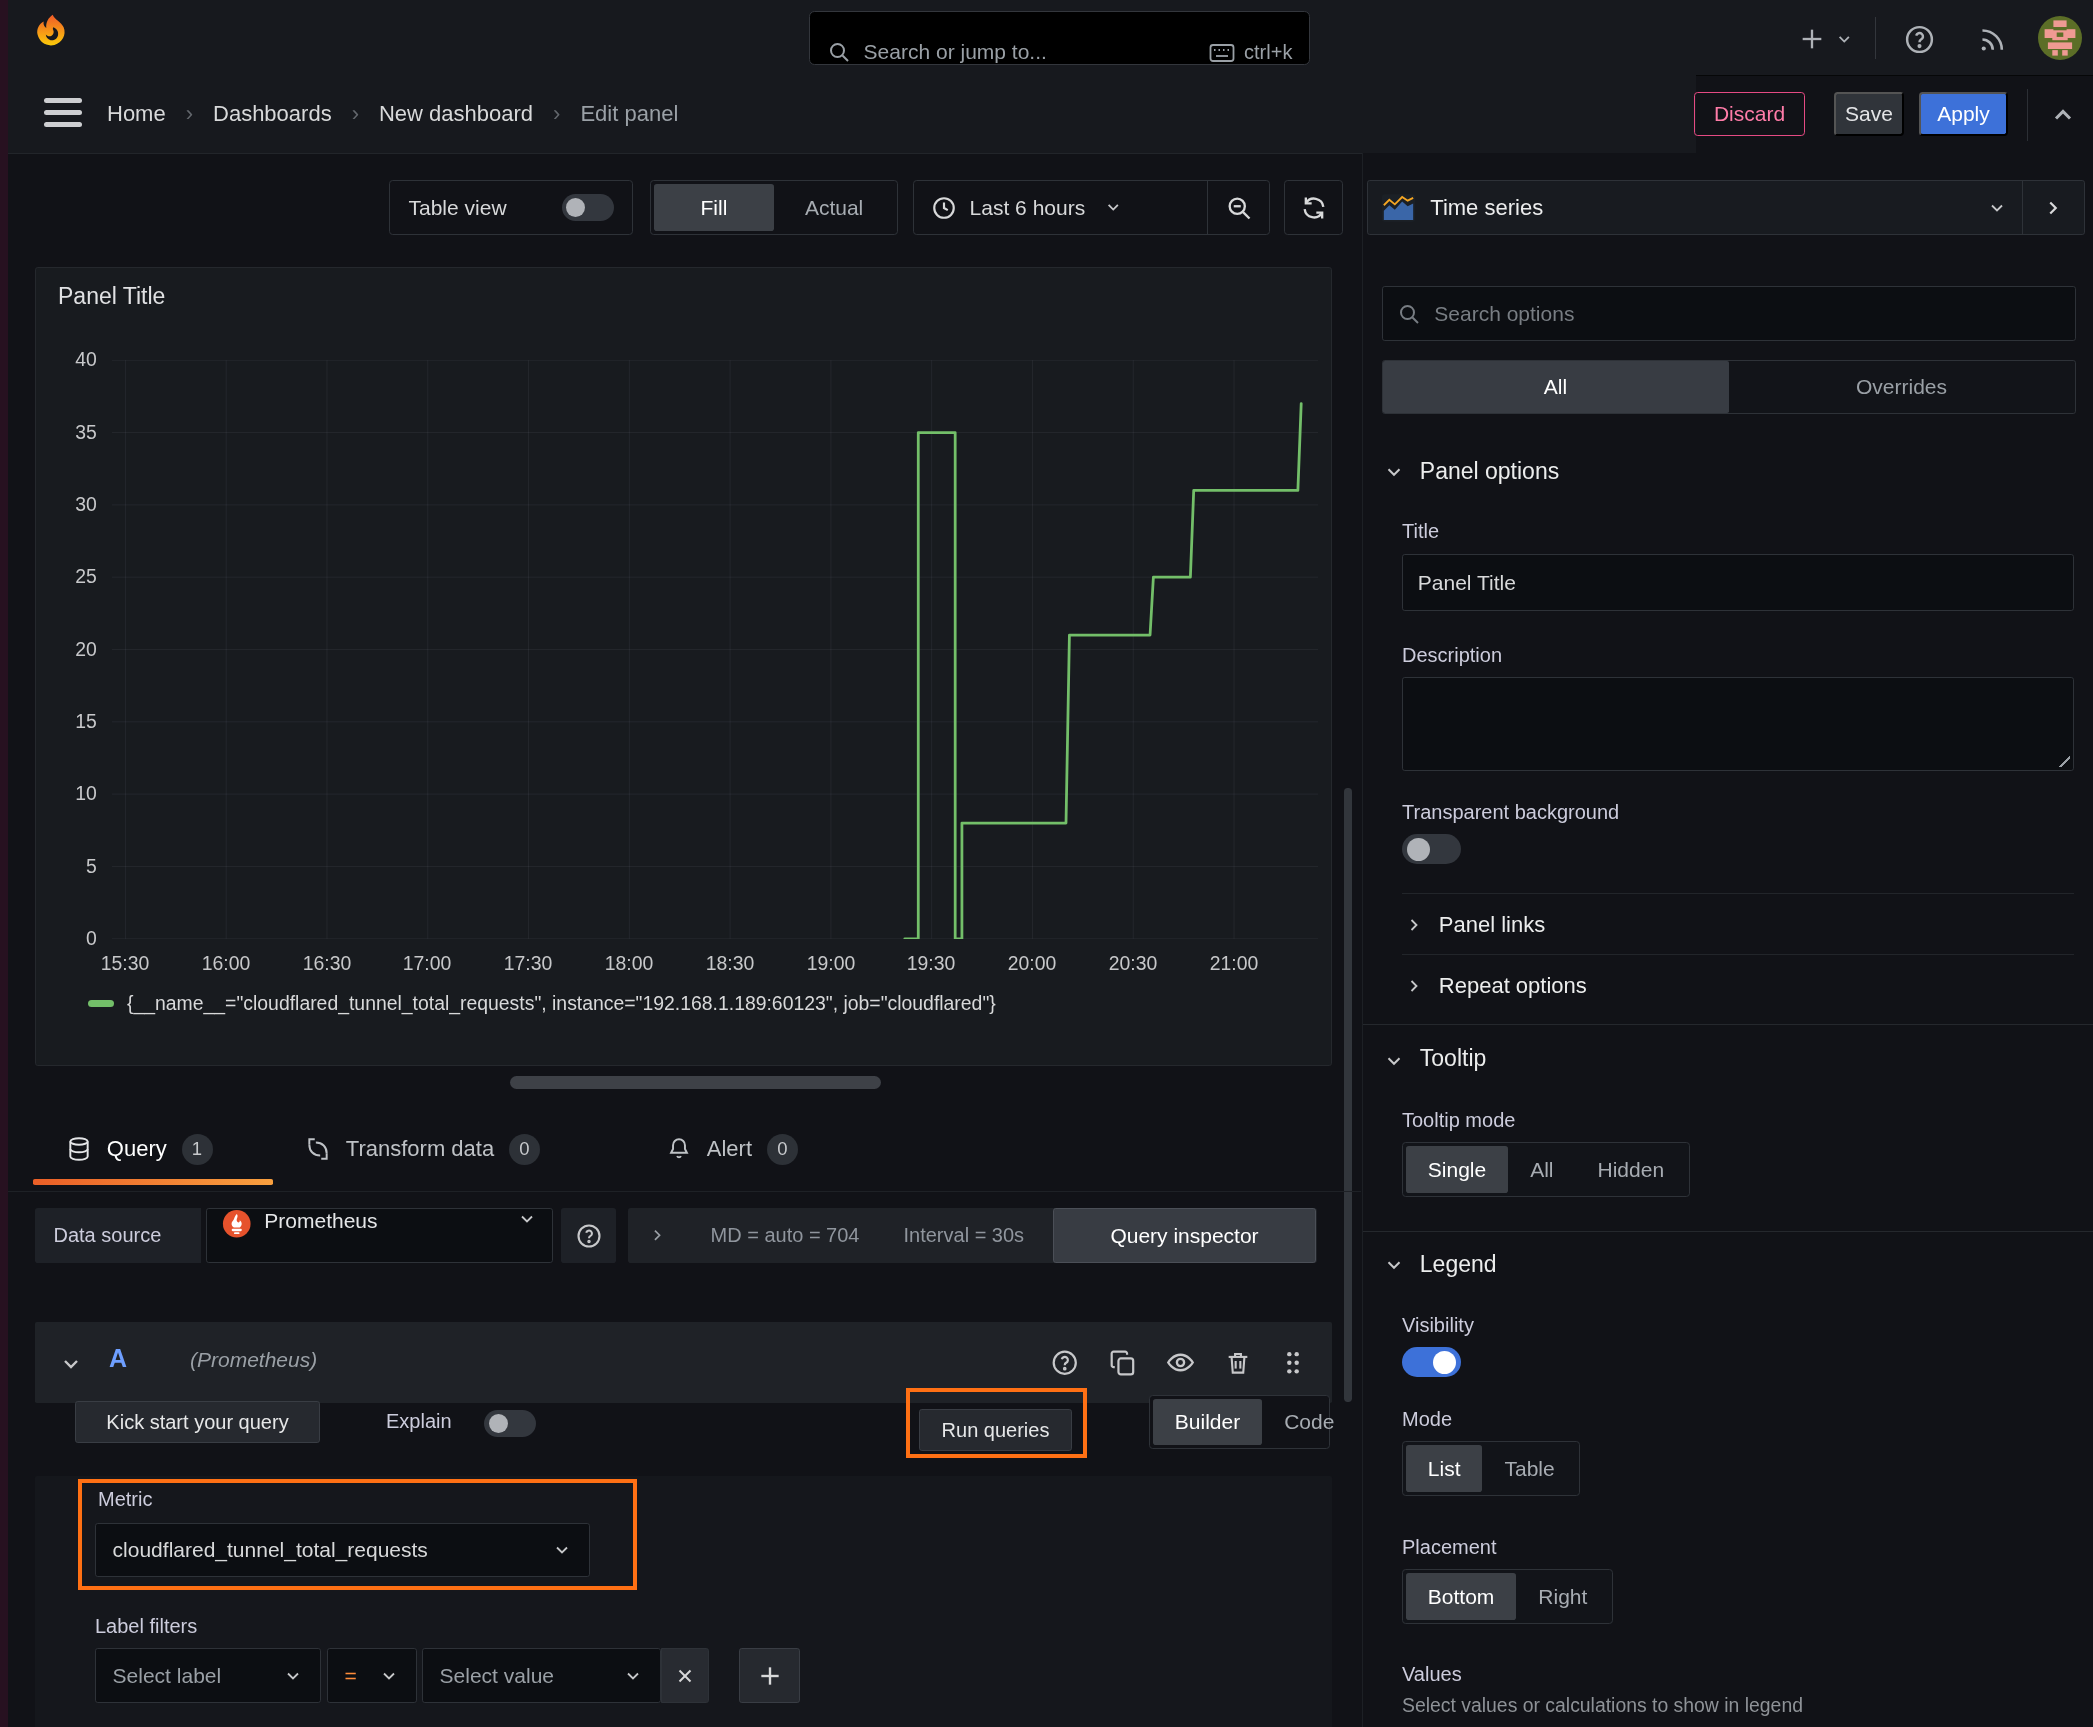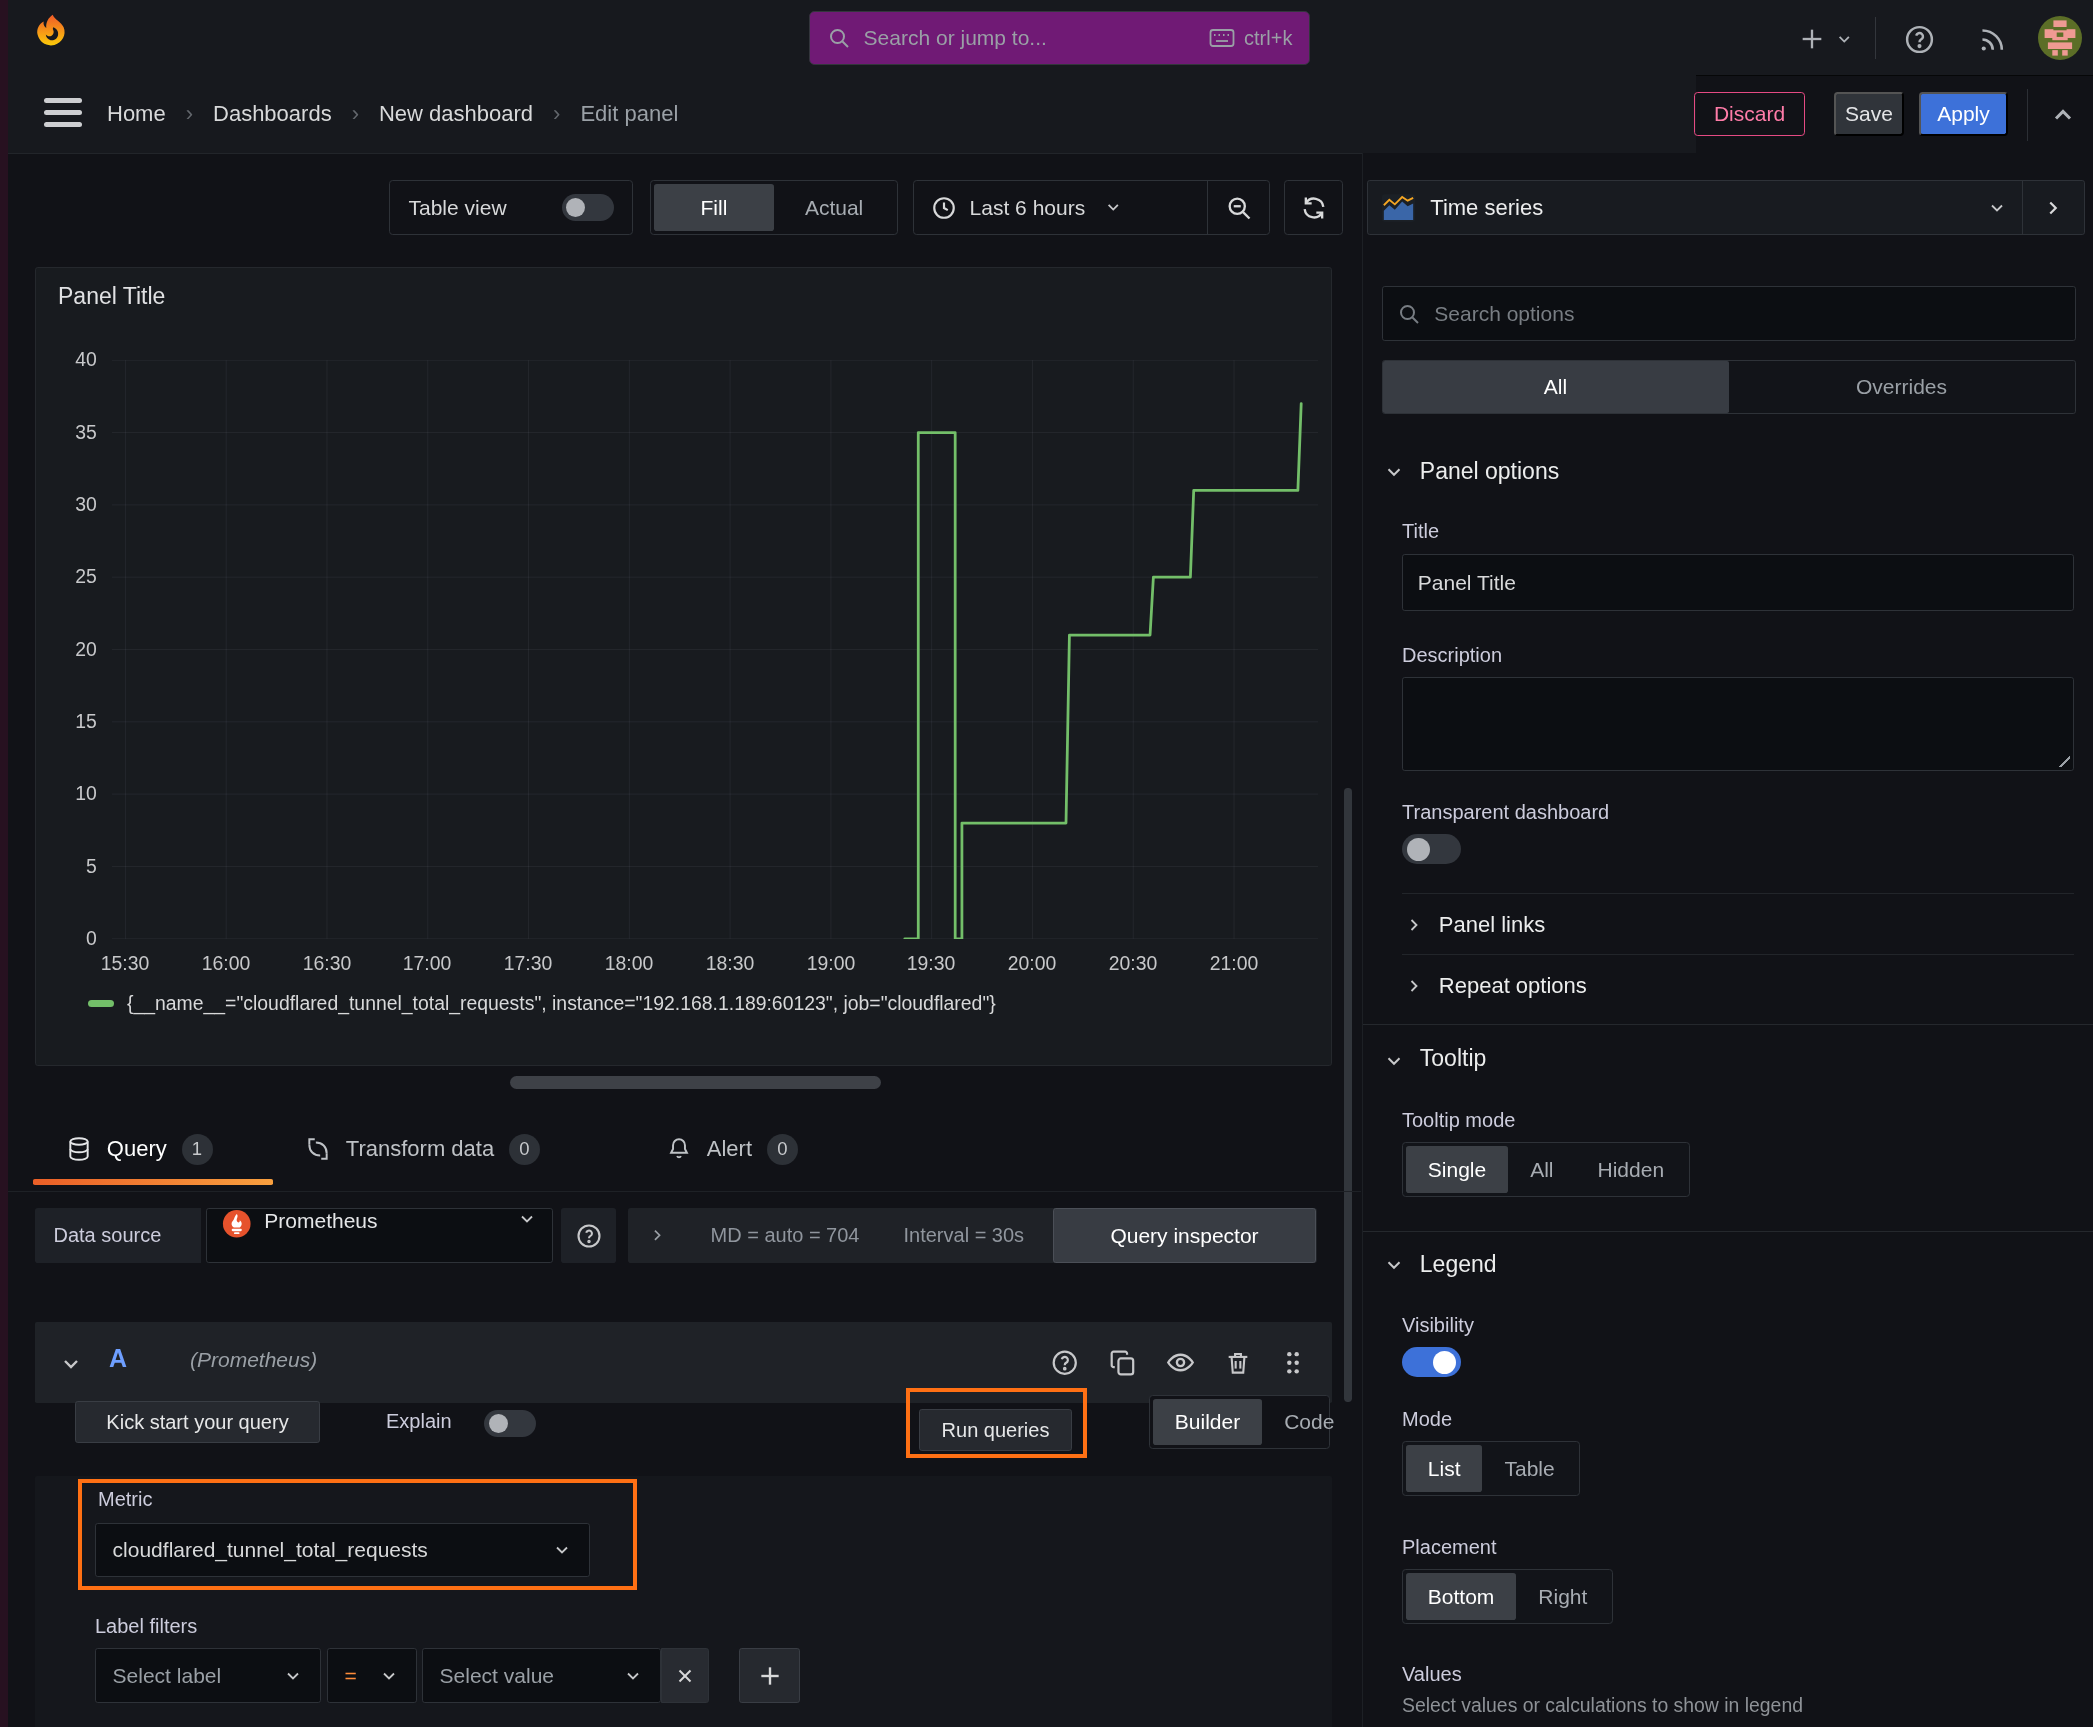"Search or jump to..." .searchbox { align-items: center -> flex-end; background: #701a75 -> #000000 }
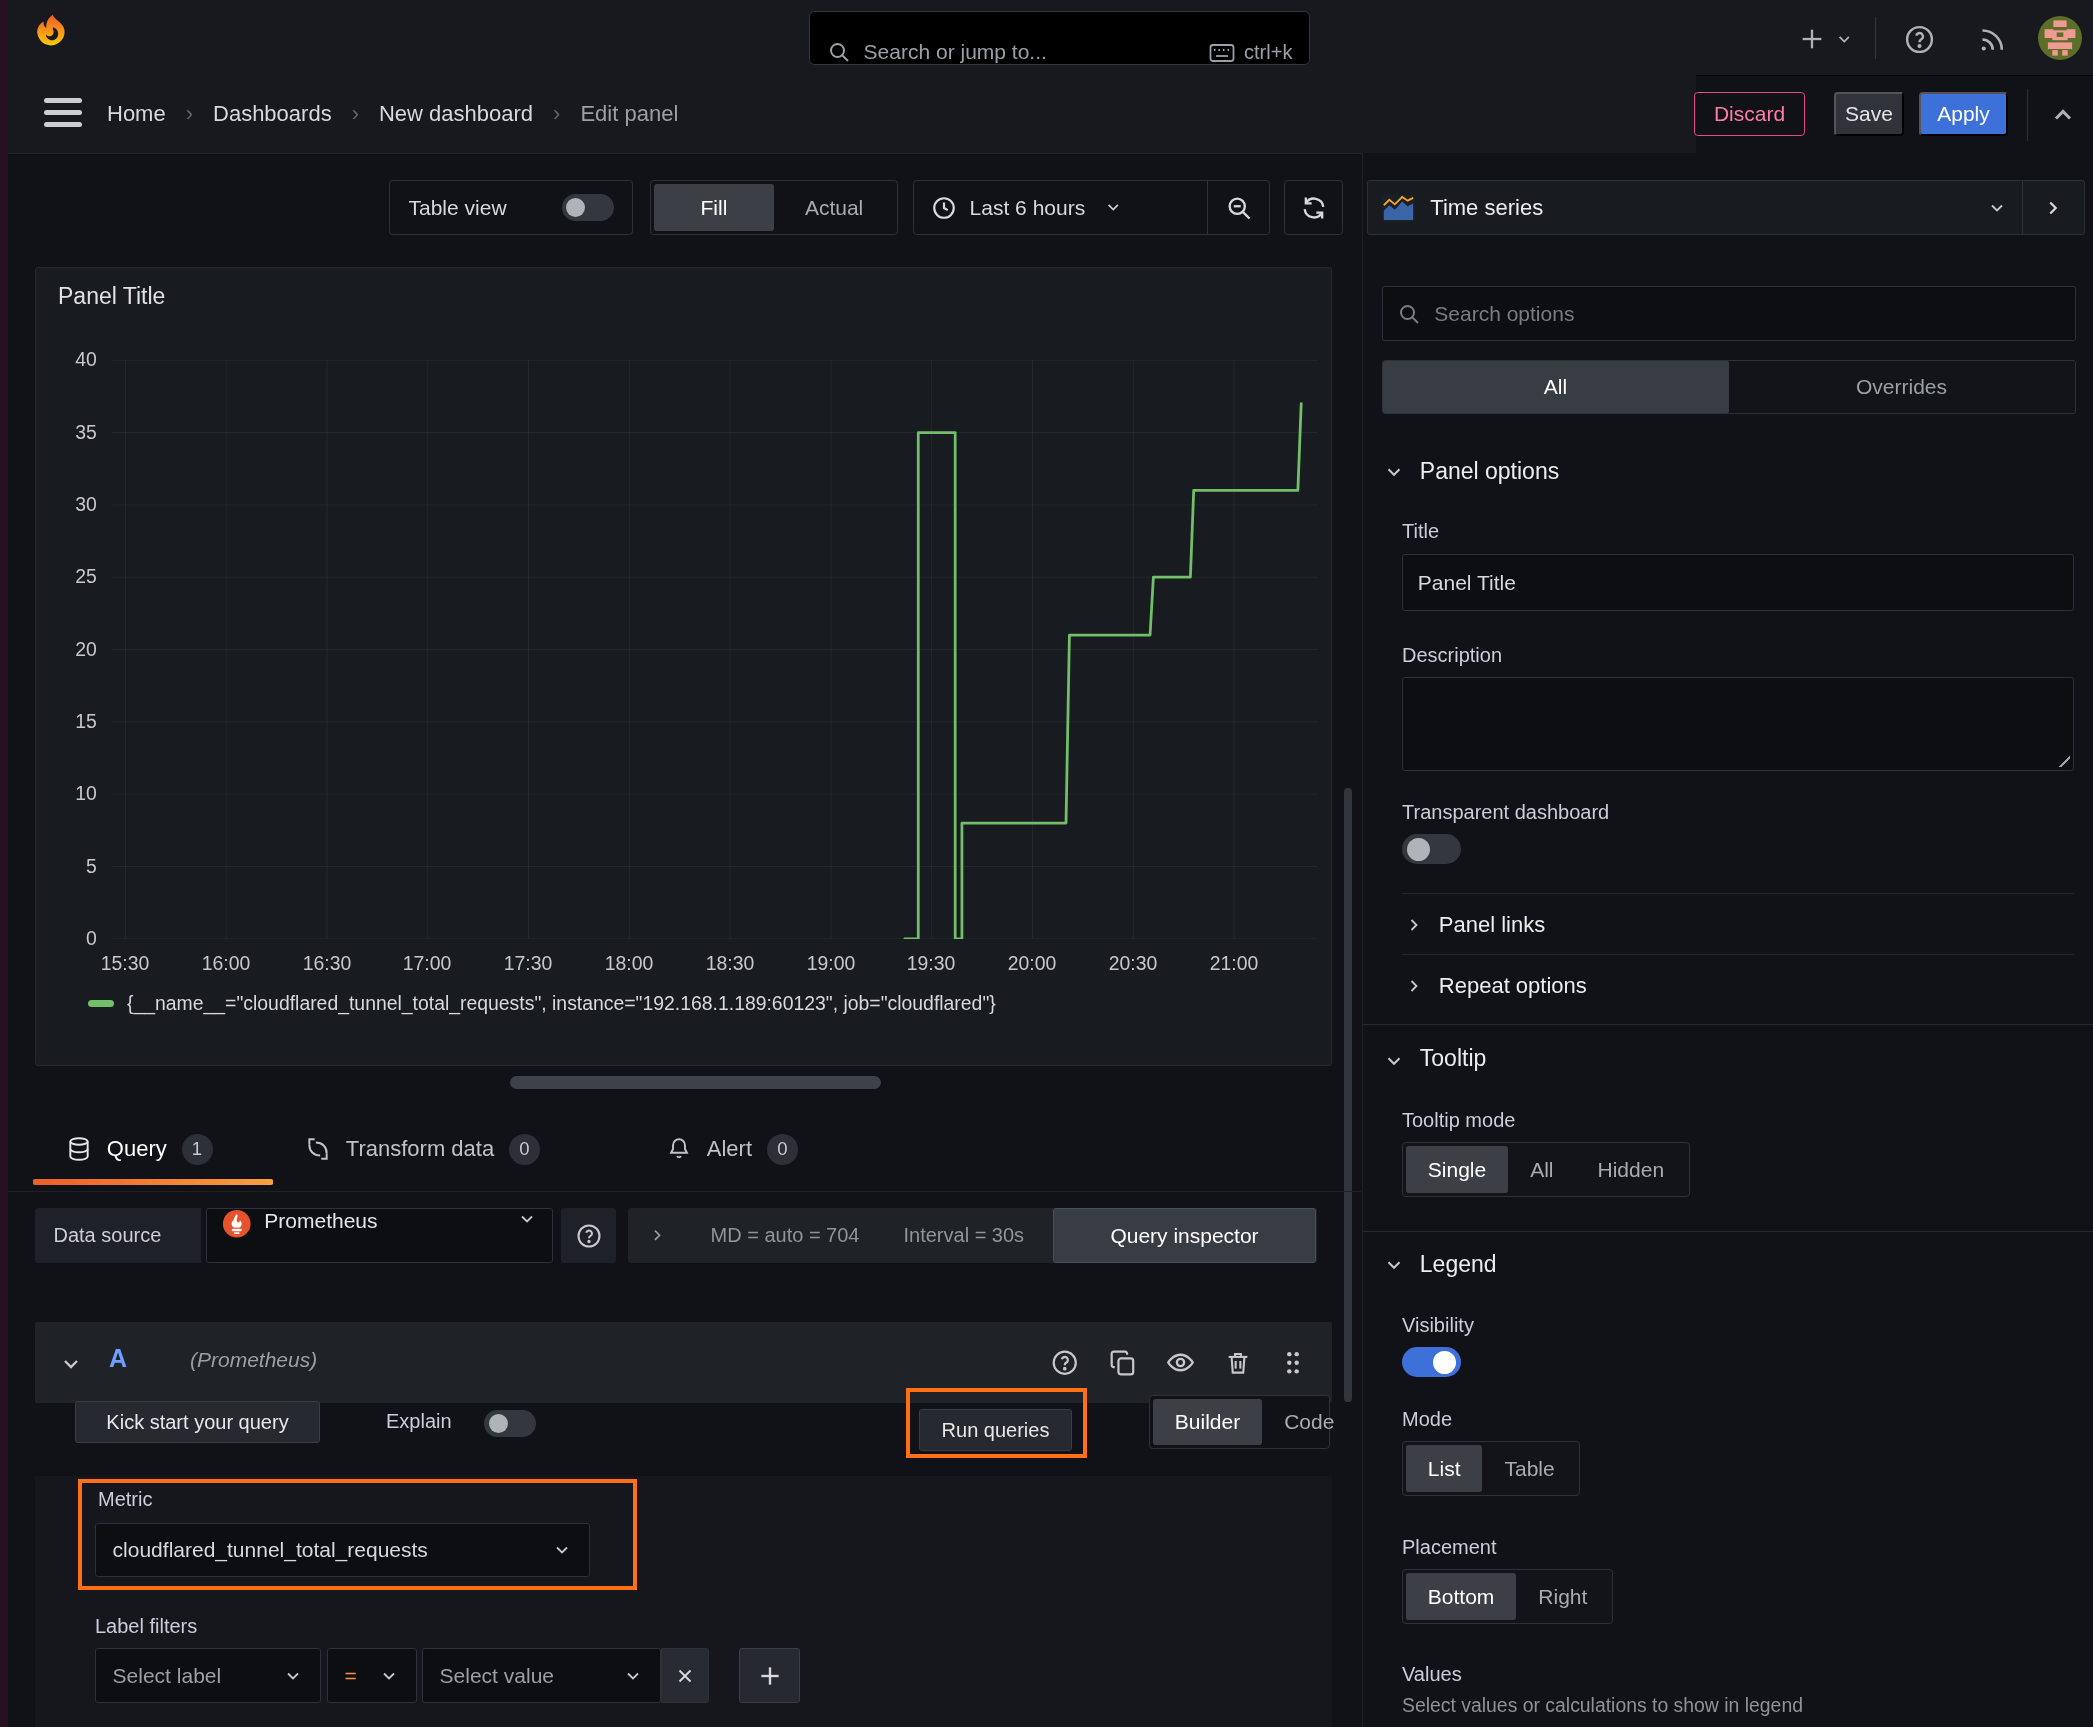"Transparent dashboard" span.sb-label { text: dashboard -> background }
